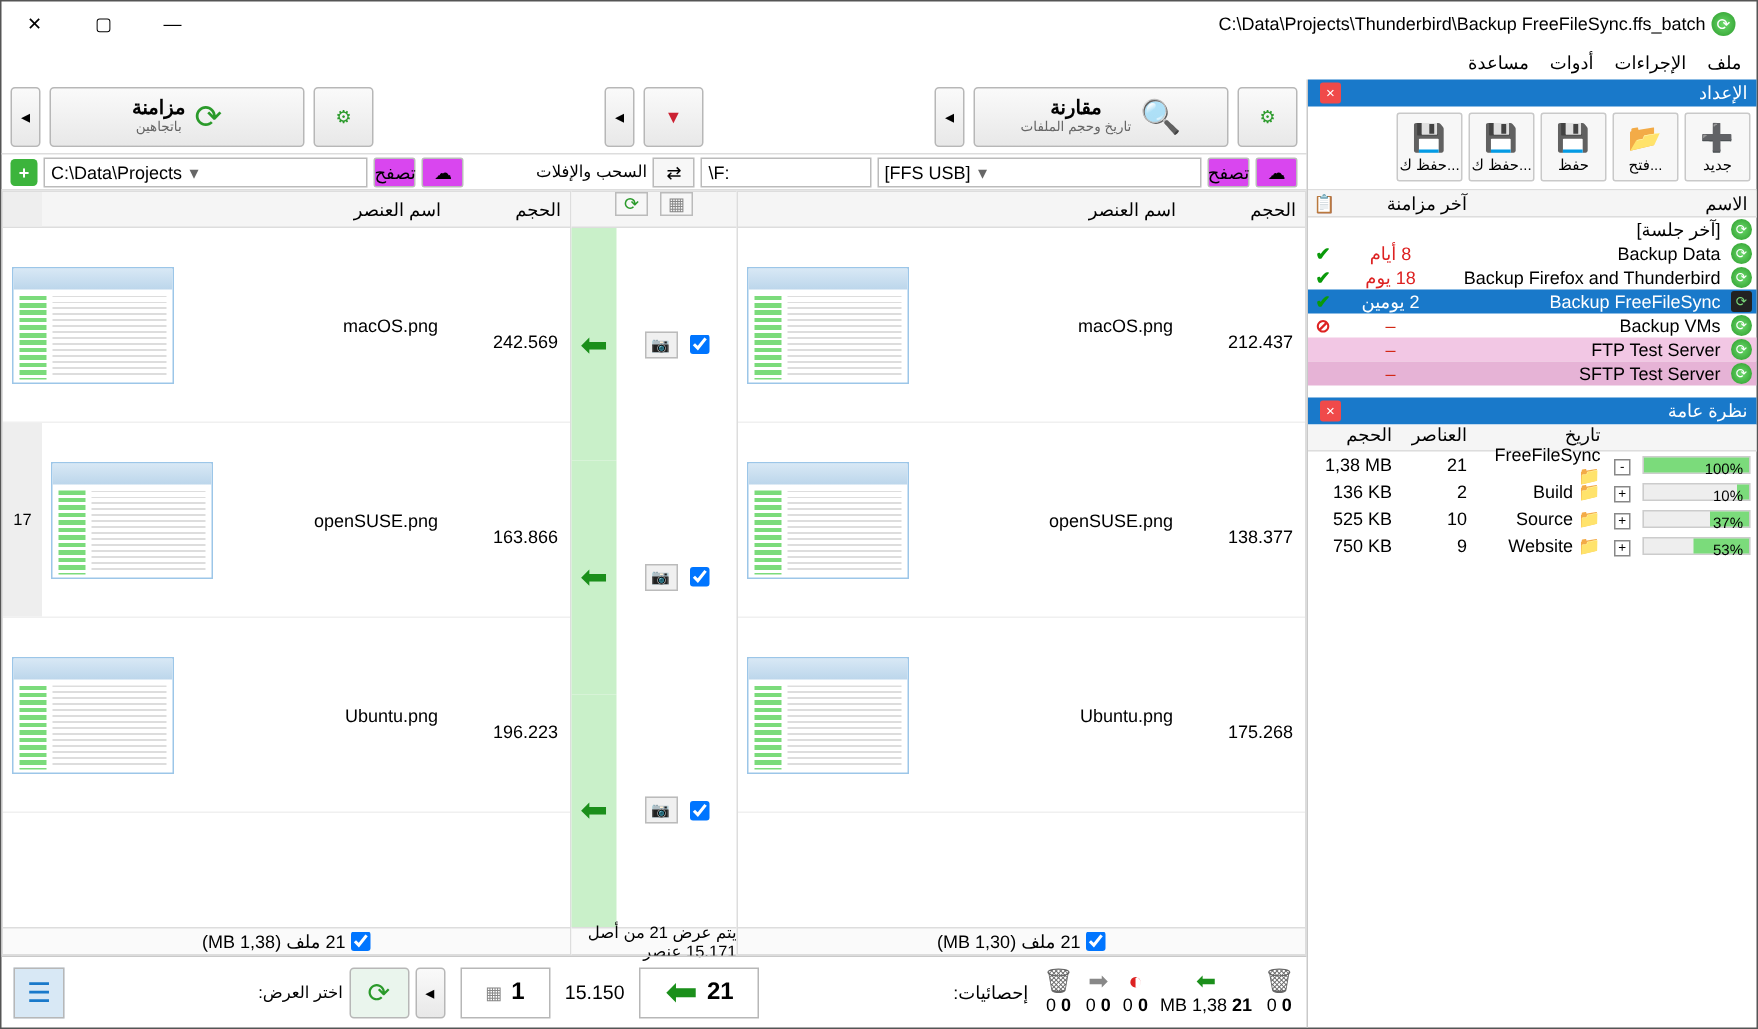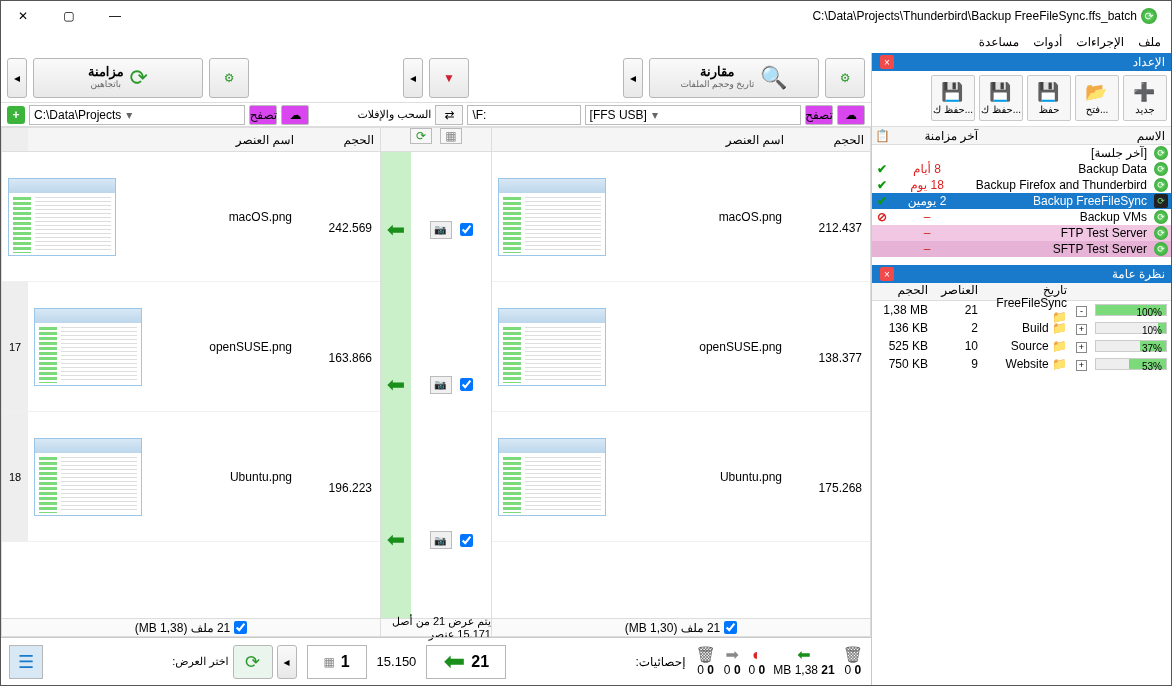"18" div.gc-num { html: <div>18</div> -> none }
